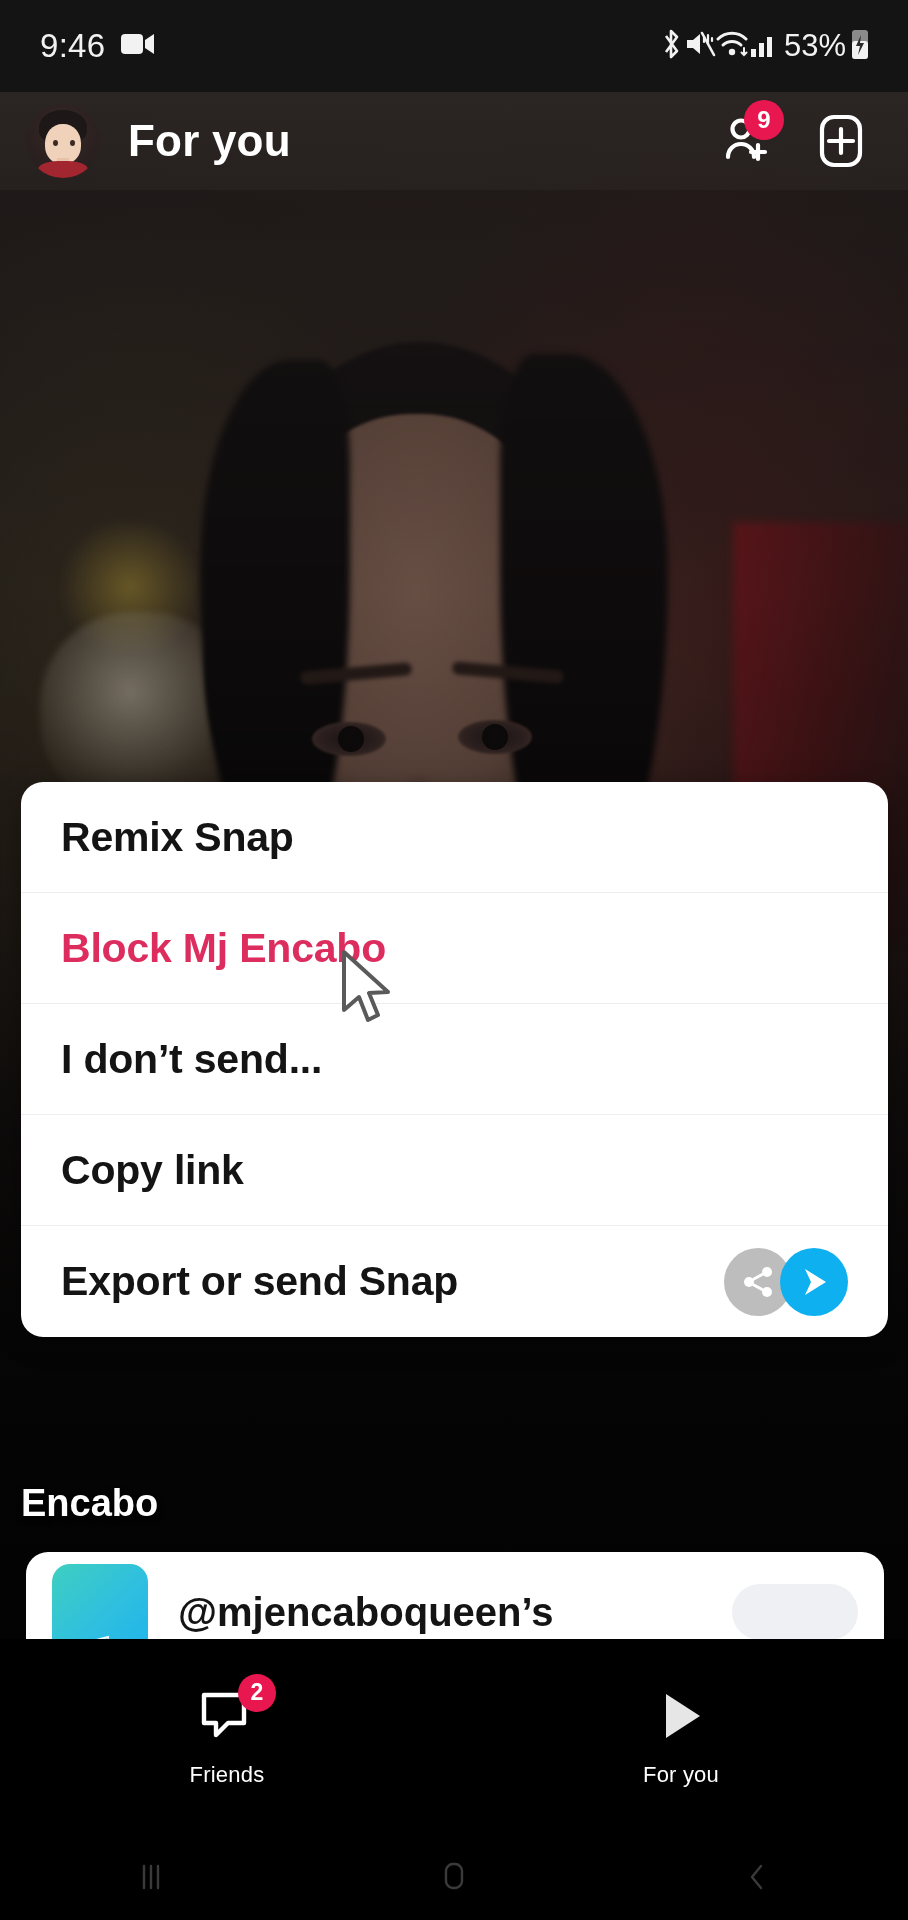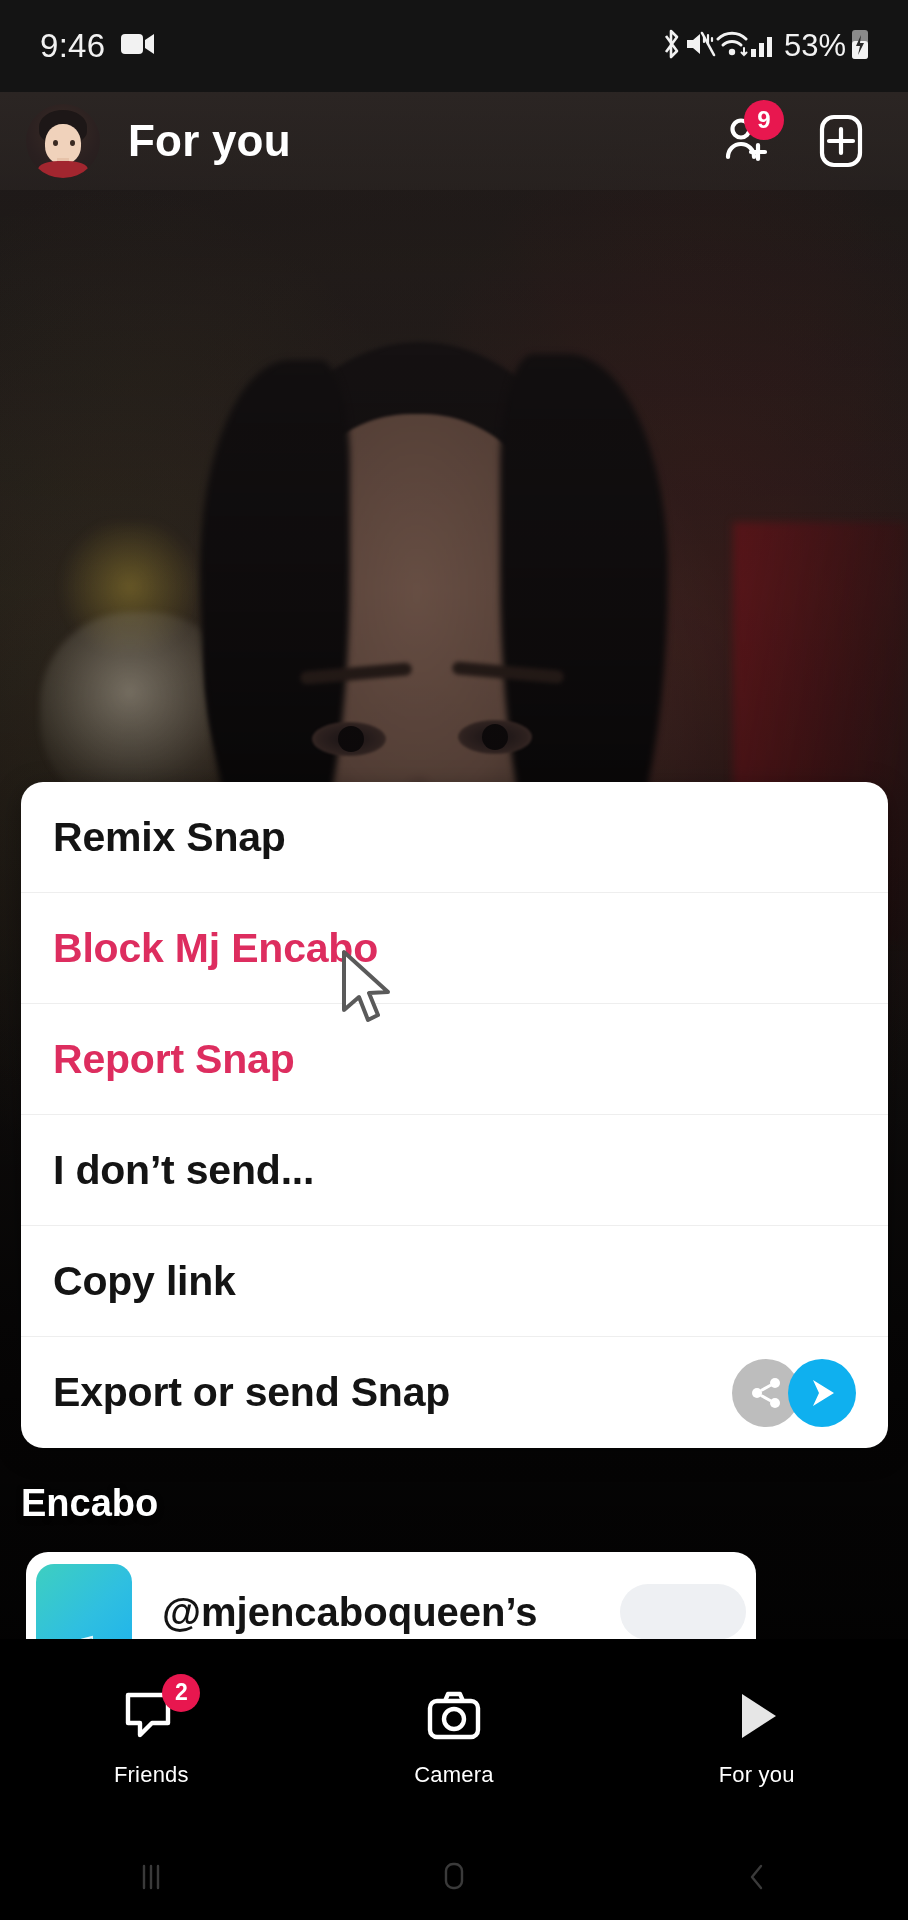"Remix Snap" .sheet-row { padding: 0 32px -> 0 40px }
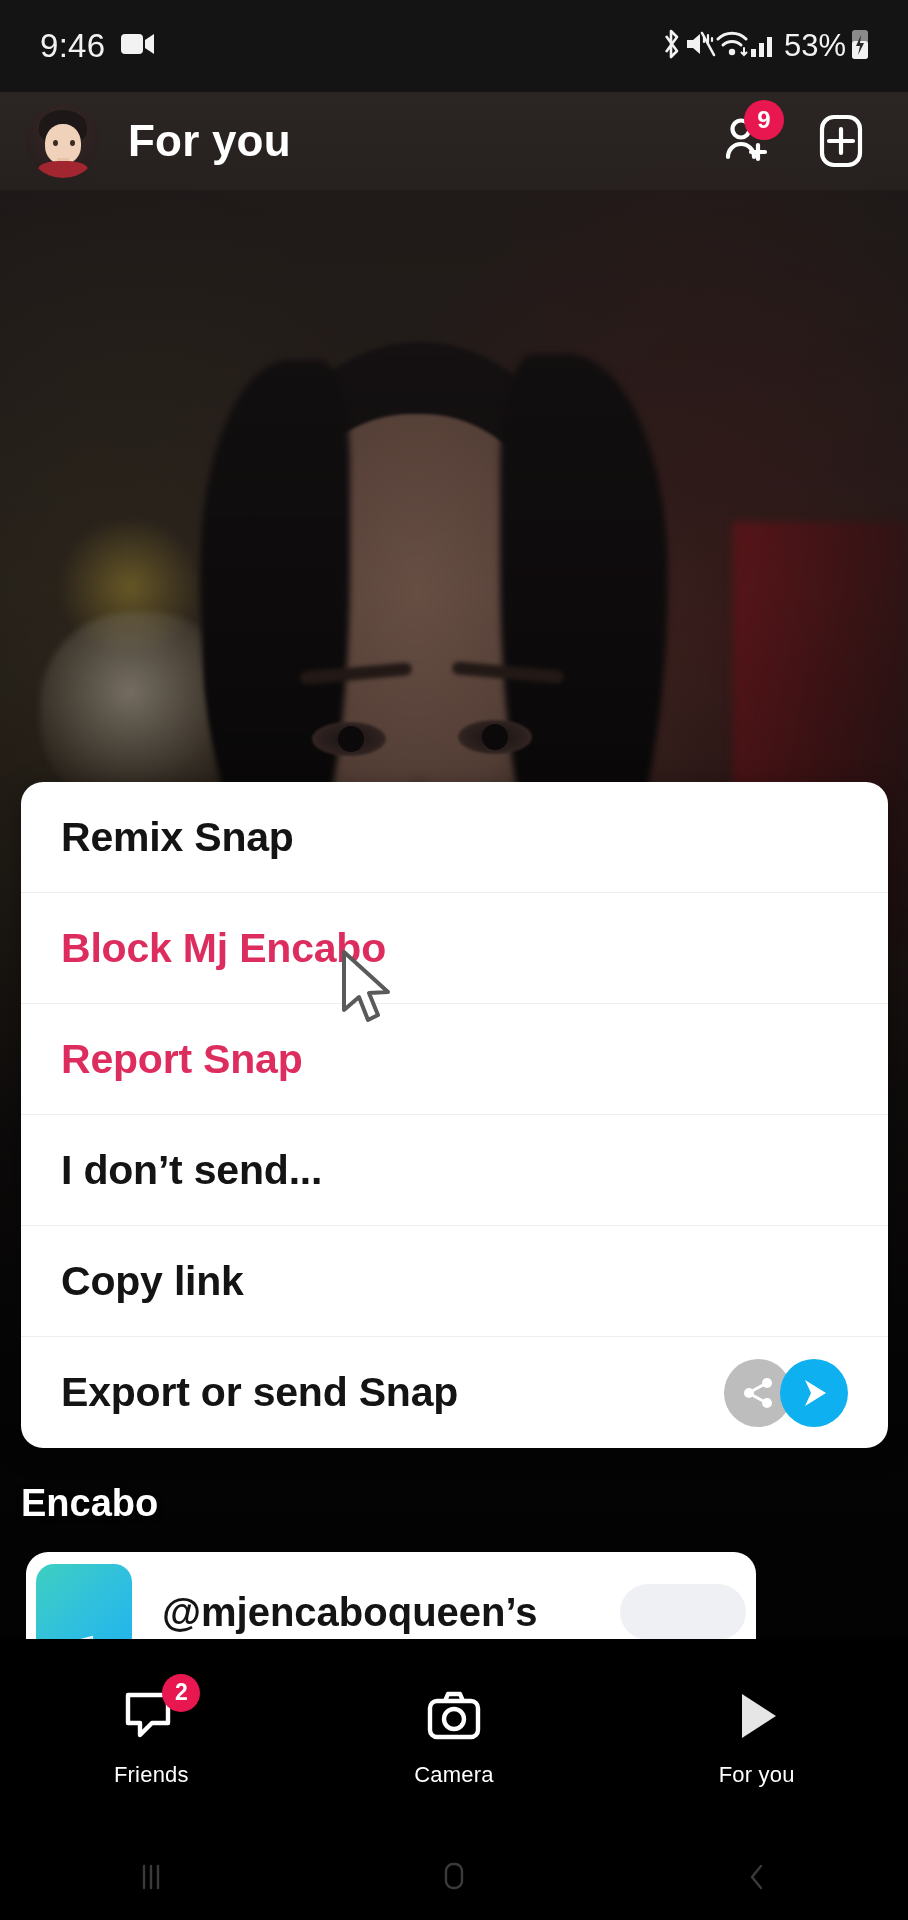"Report Snap" div.sheet-row { html: <div> <span>Report Snap</span> </div> -> none }
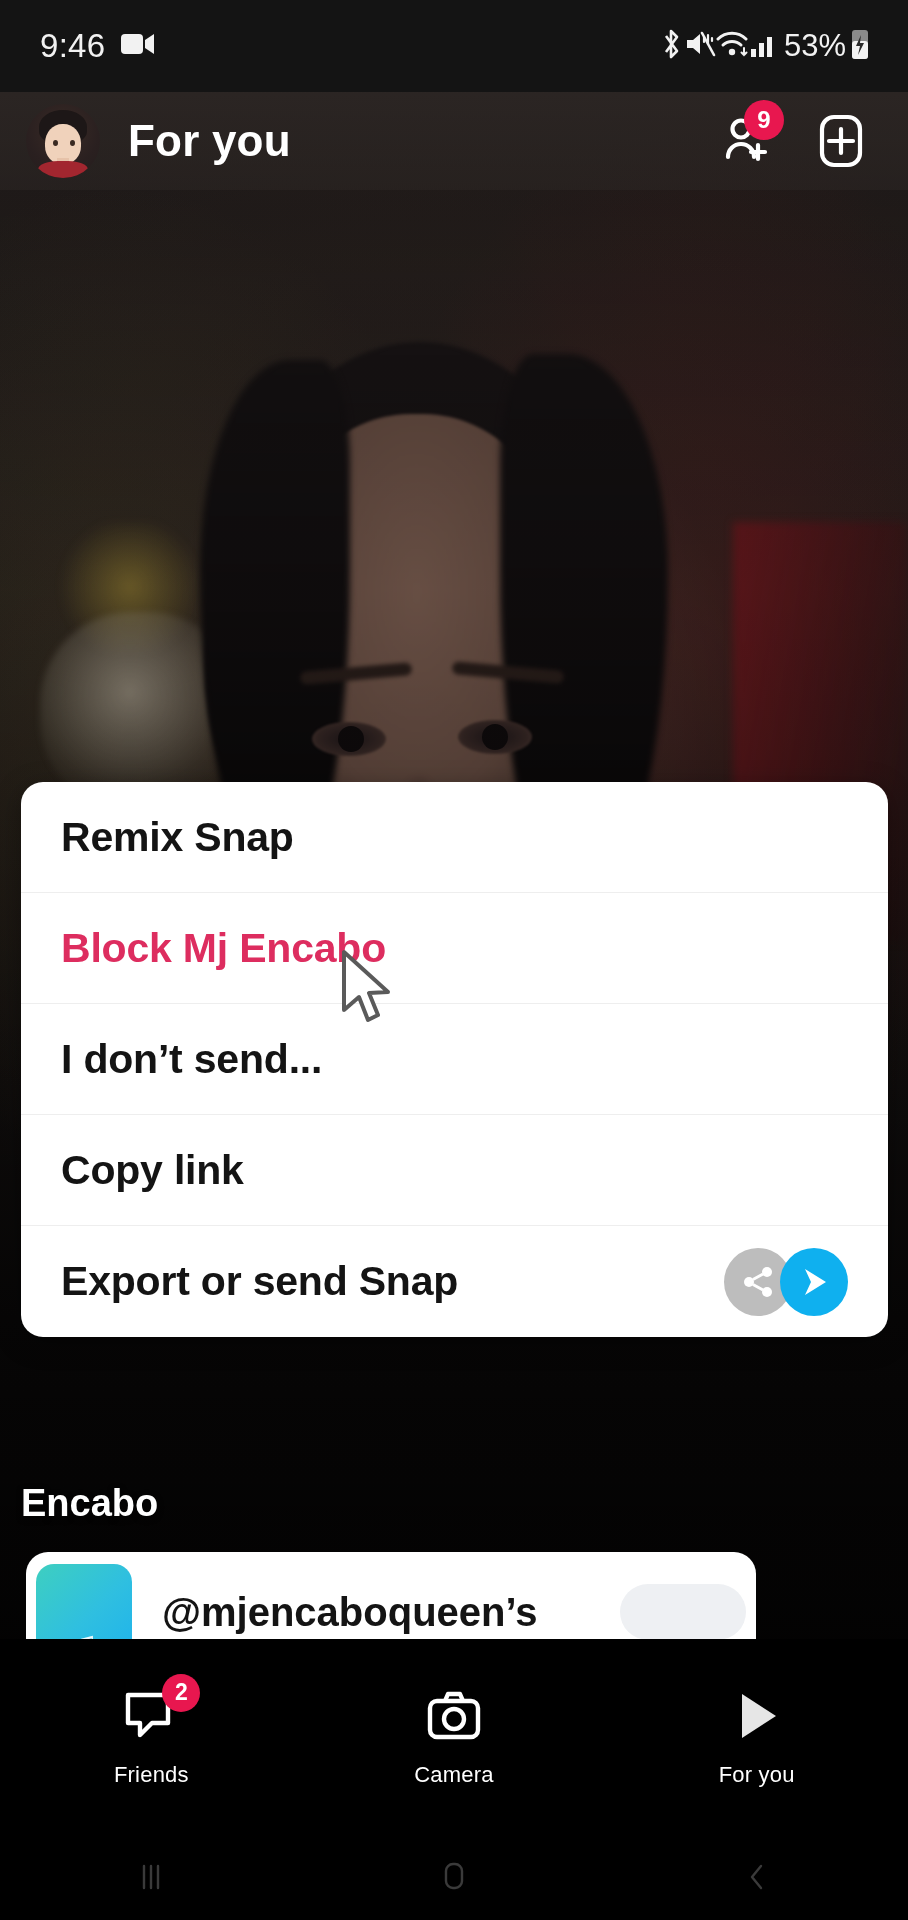"@mjencaboqueen’s" .sound-card { padding: 0 10px -> 0 26px; width: 730px -> 858px }
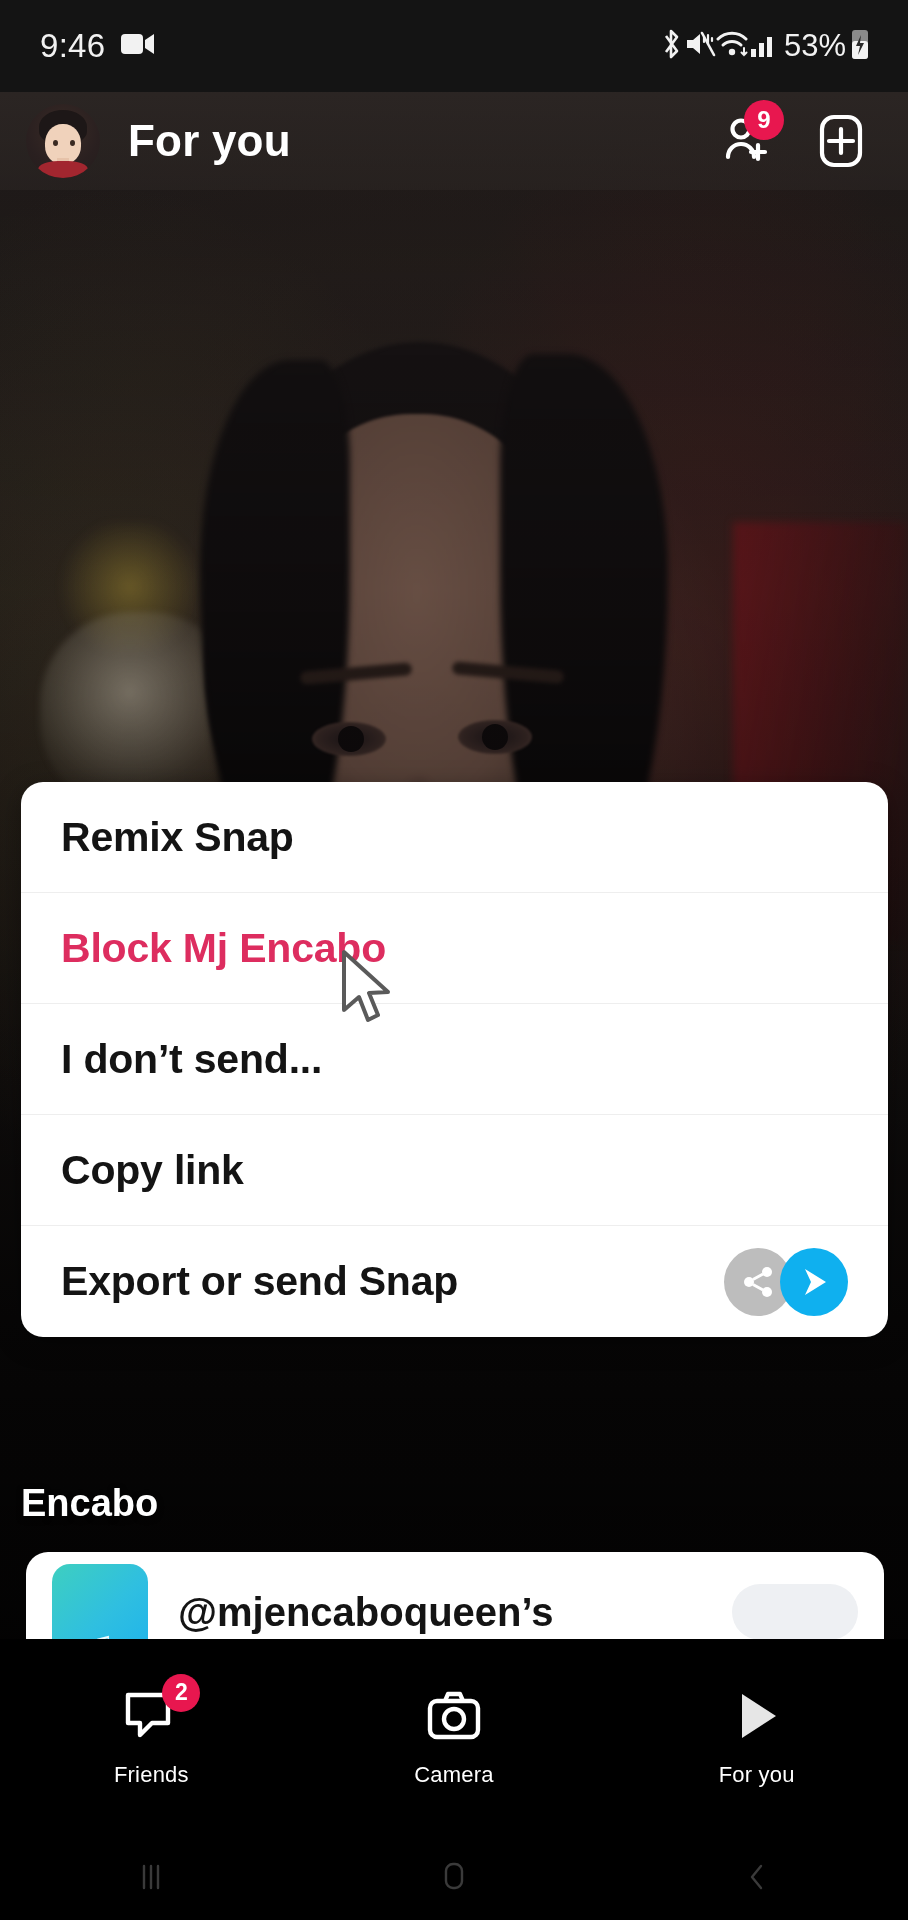"Camera" div.navitem { html: <div> <span> <svg> <rect></rect> <path></path> <circle></circle> </svg> </span> <span>Camera</span> </div> -> none }
